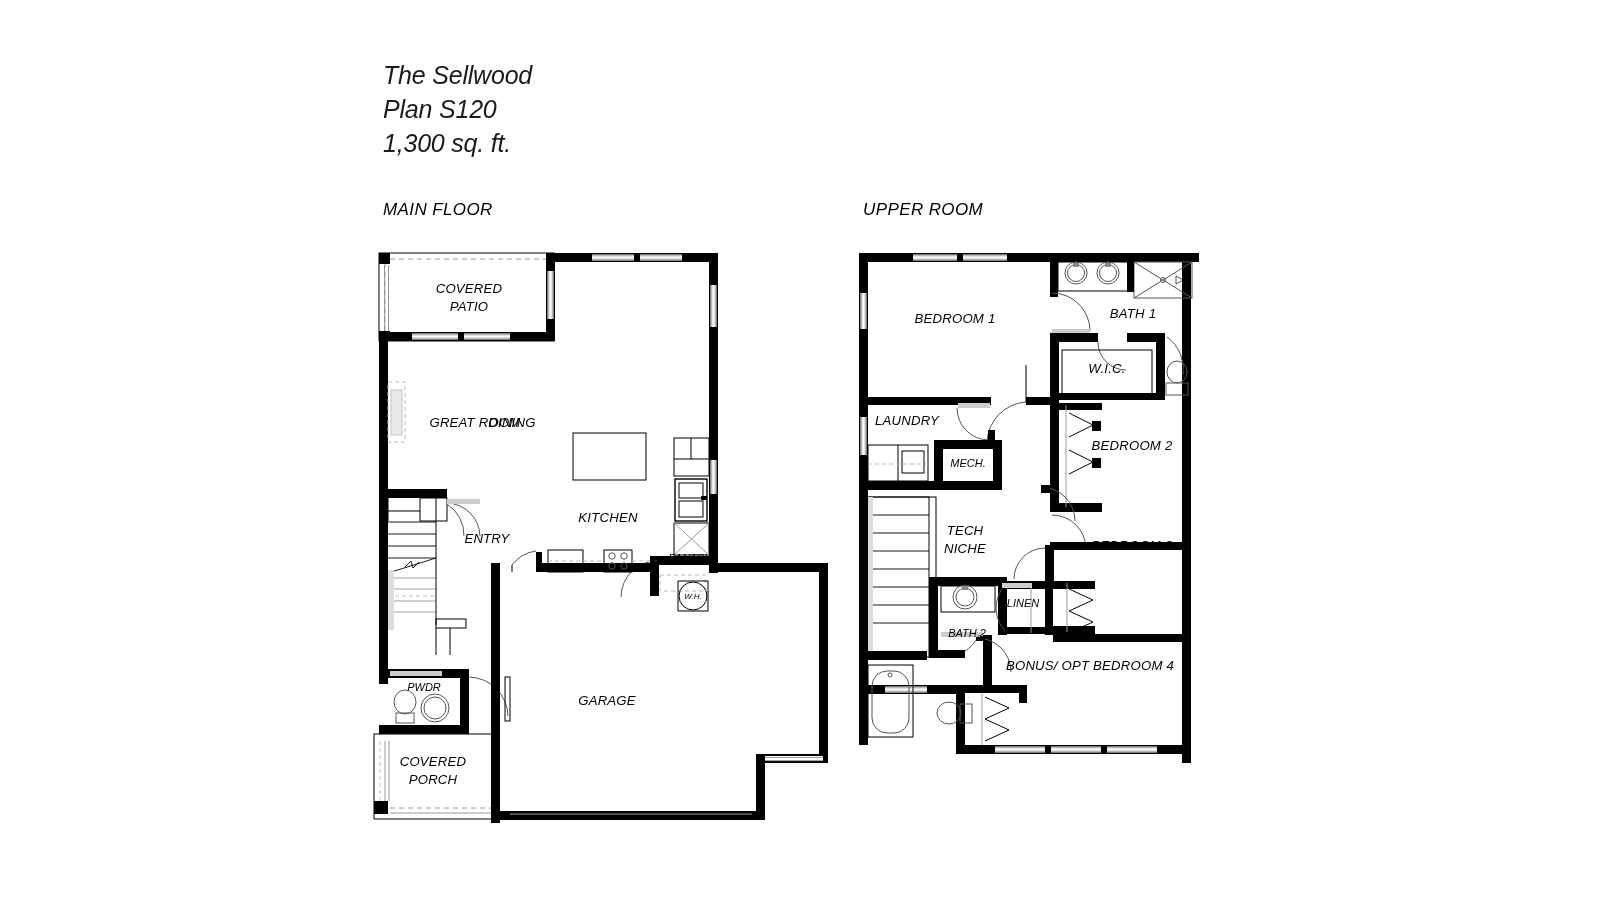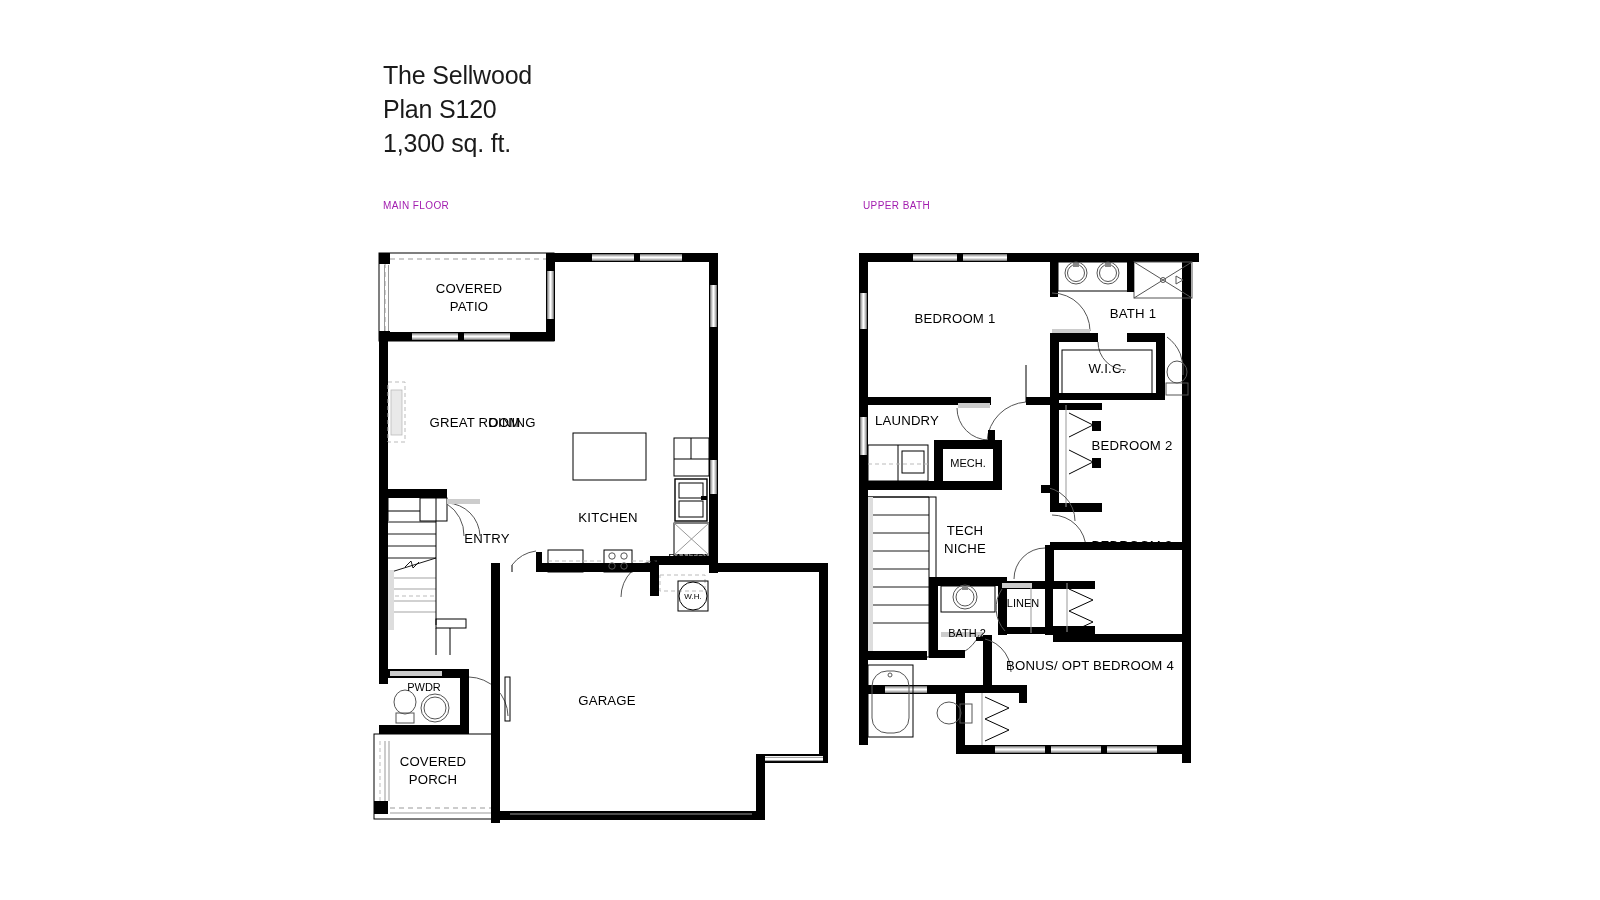"The Sellwood" #stage { font-style: none -> italic }
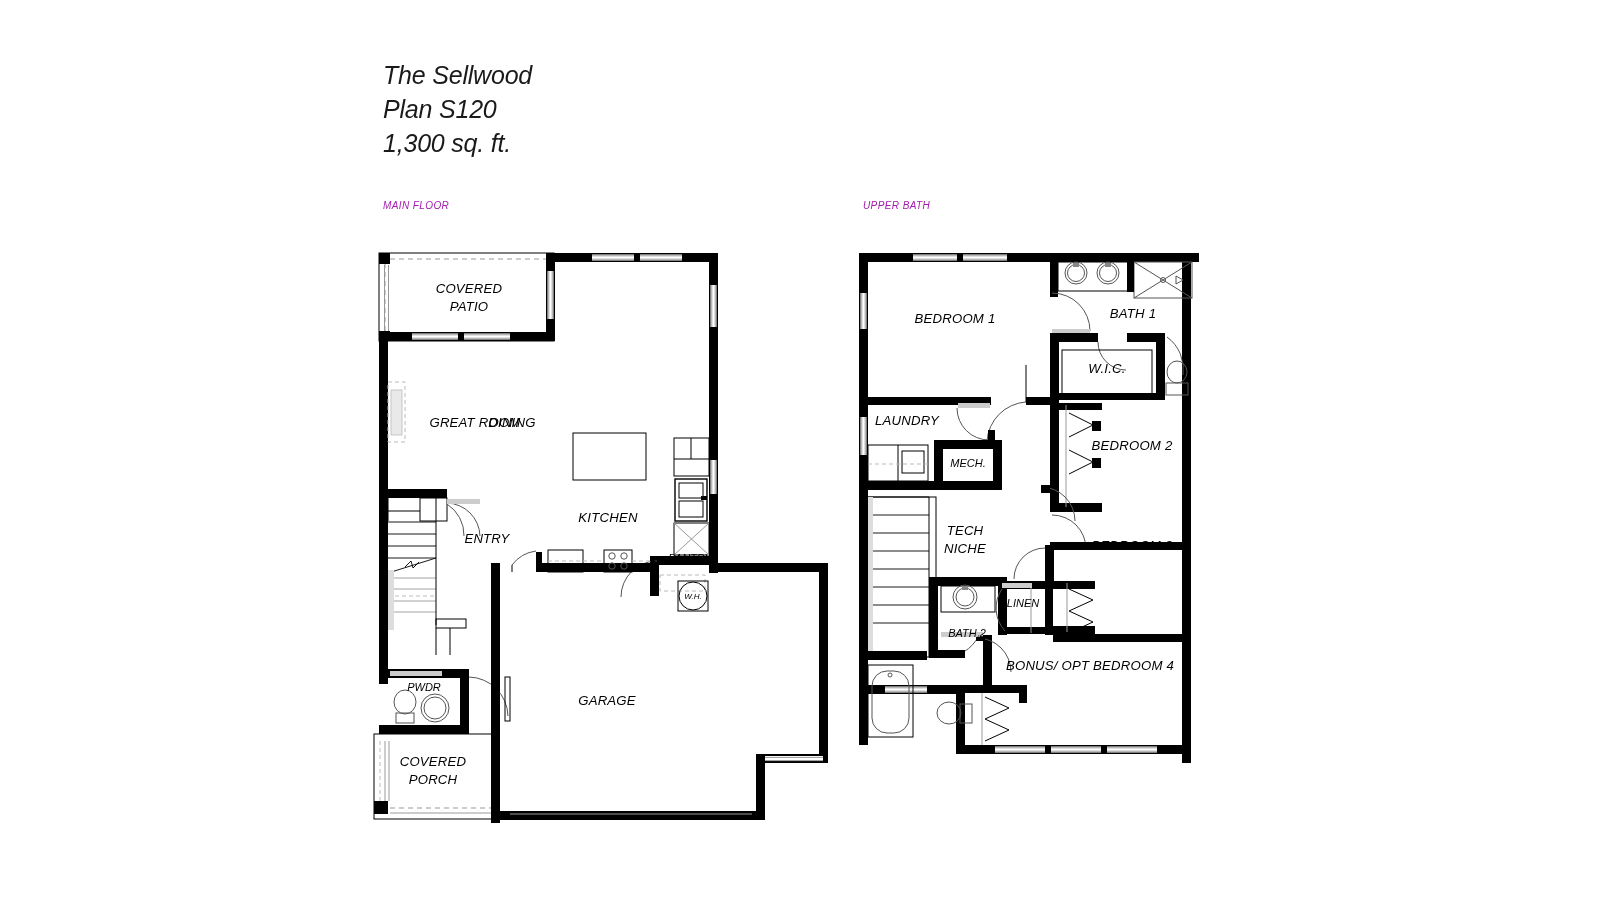"MAIN FLOOR" .floor-label { color: #a21caf -> #000000; font-size: 10px -> 17px }
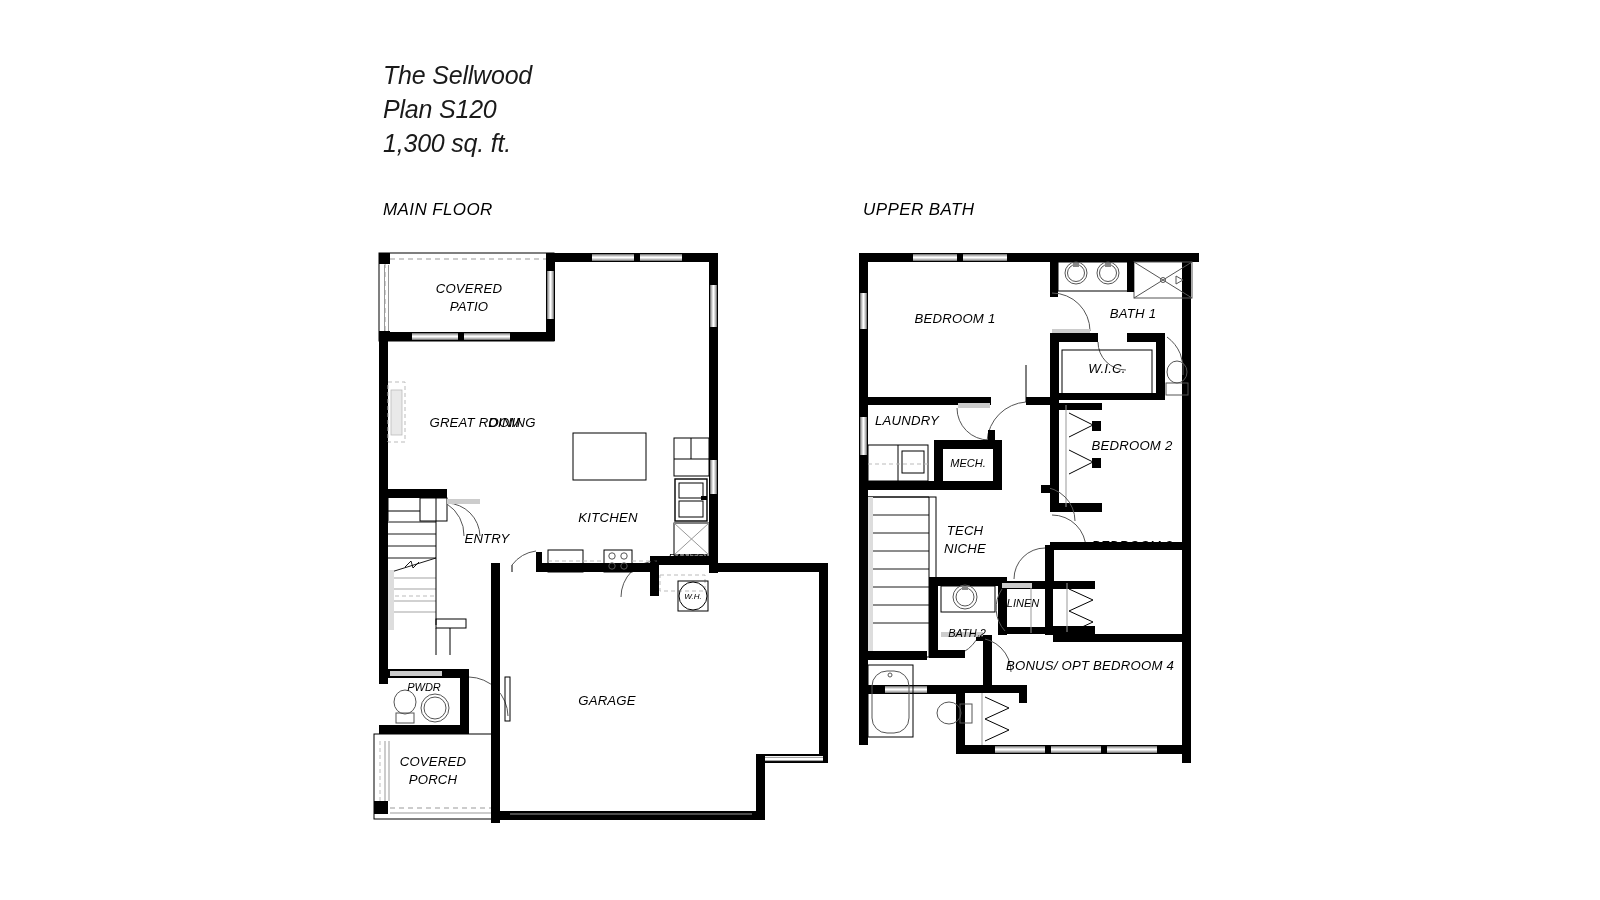"UPPER BATH" div.floor-label { text: BATH -> ROOM }
